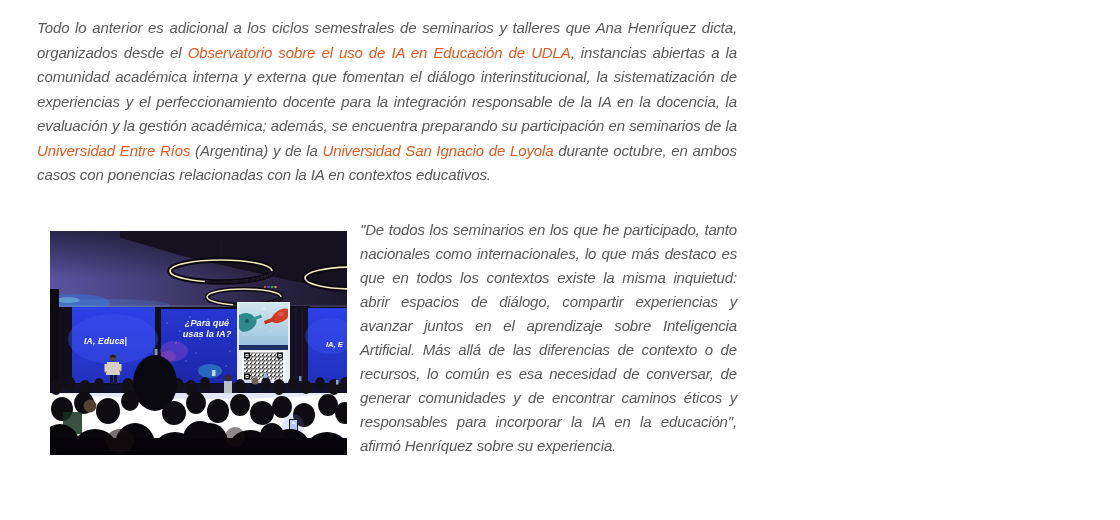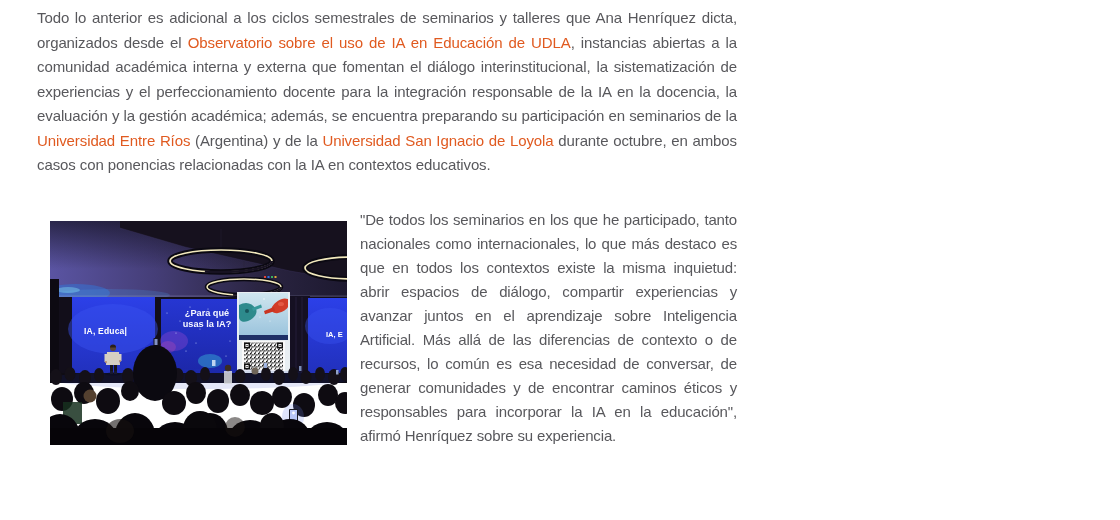"Todo lo anterior es adicional" .content { font-style: none -> italic; padding-top: 6px -> 16px }
